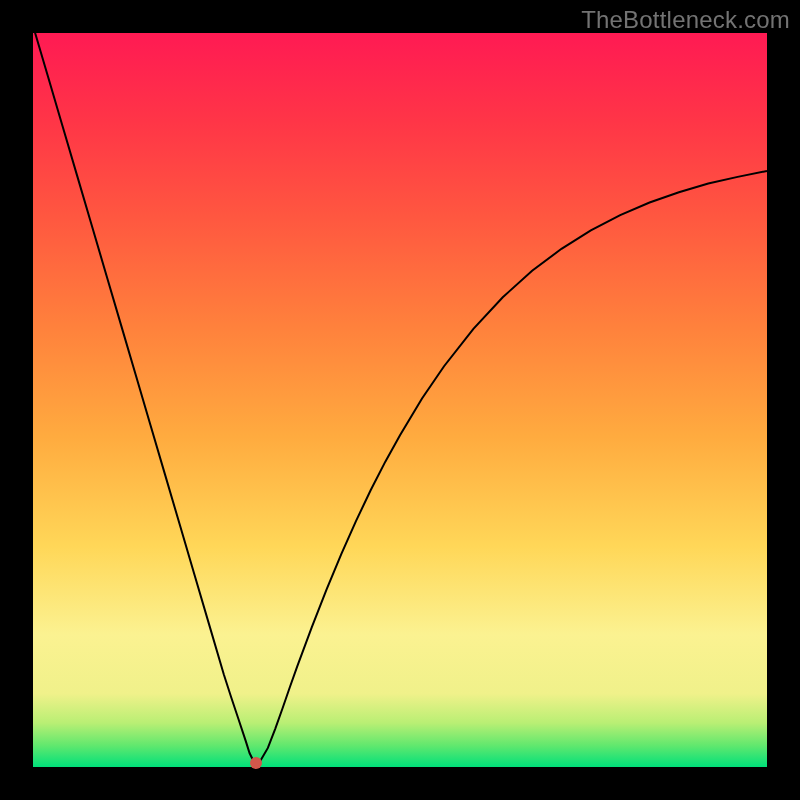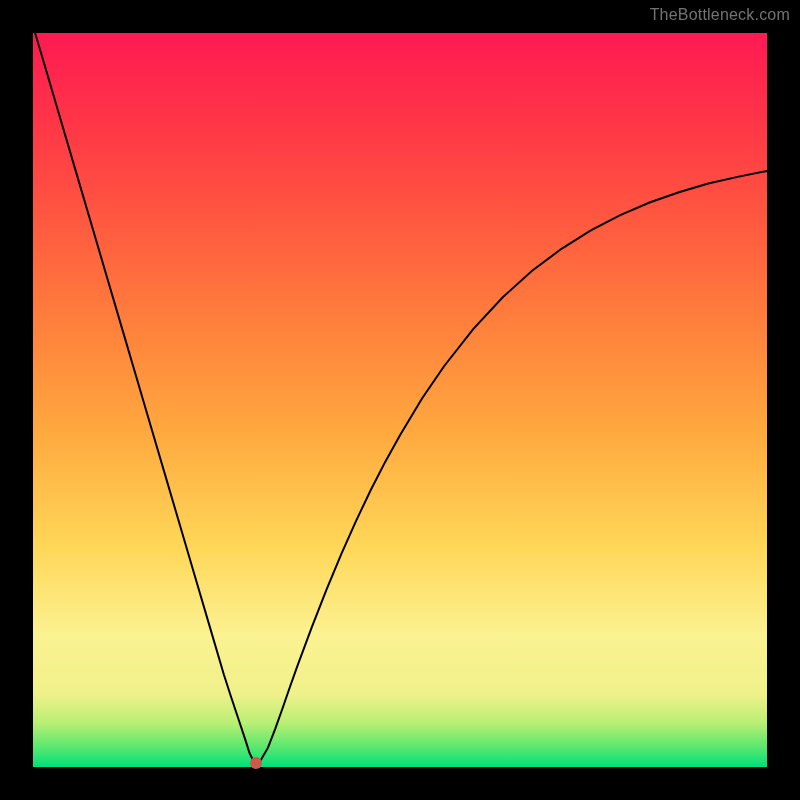"TheBottleneck.com" .watermark { font-size: 16px -> 24px }
